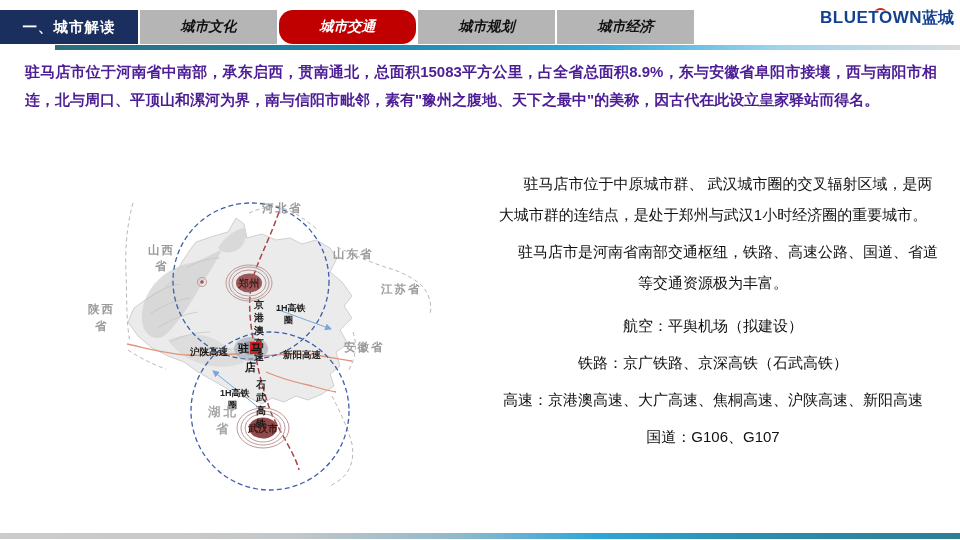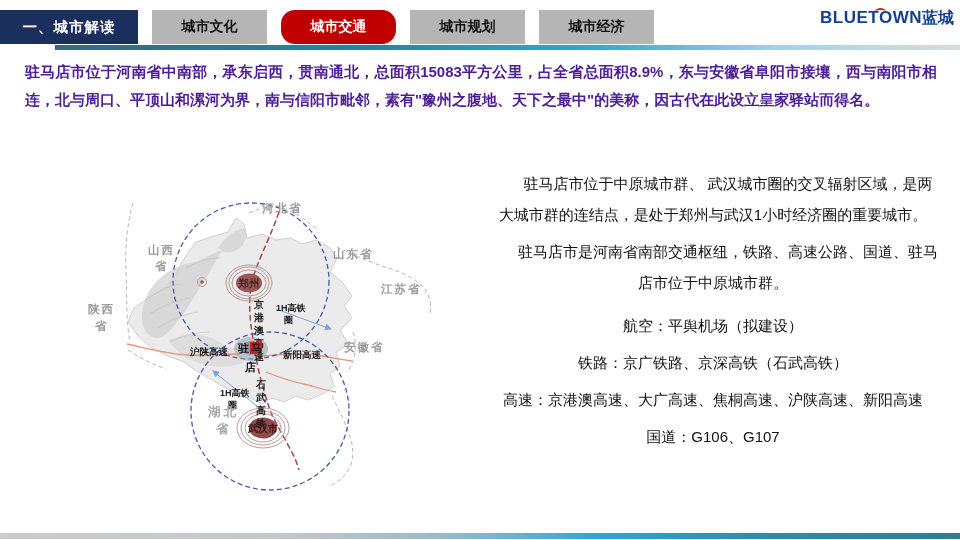"一、城市解读" .tabbar { gap: 14px -> 2px }
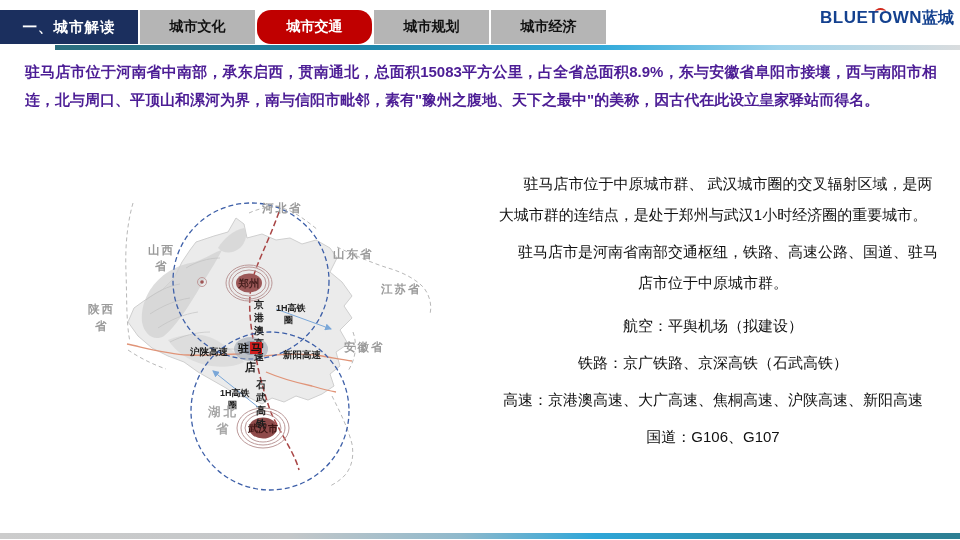"城市文化" .tab-item { font-style: none -> italic; width: 115px -> 137px }
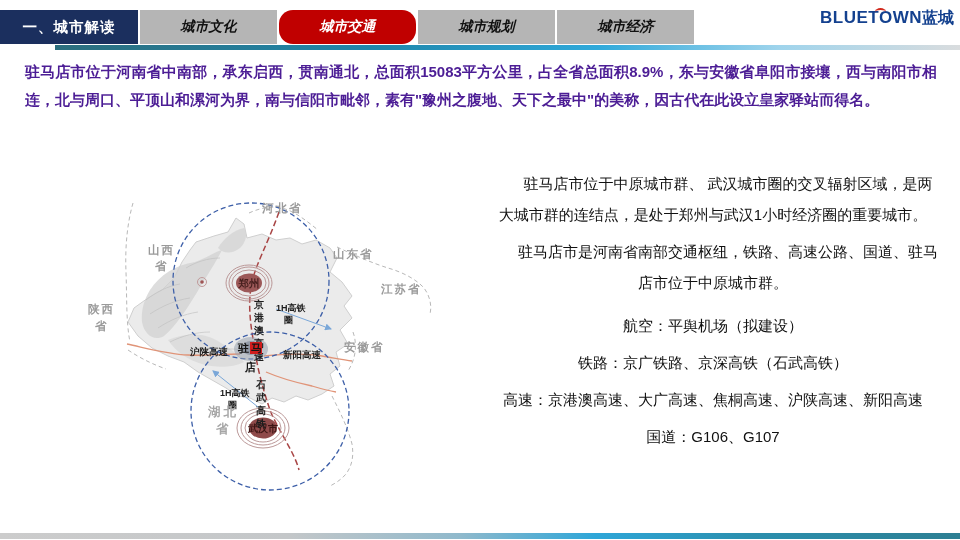"驻马店市是河南省南部交通枢纽，铁路、高速公路、国道、驻马店市位于中原城市群。" p { text: 驻马店市位于中原城市群 -> 省道等交通资源极为丰富 }
